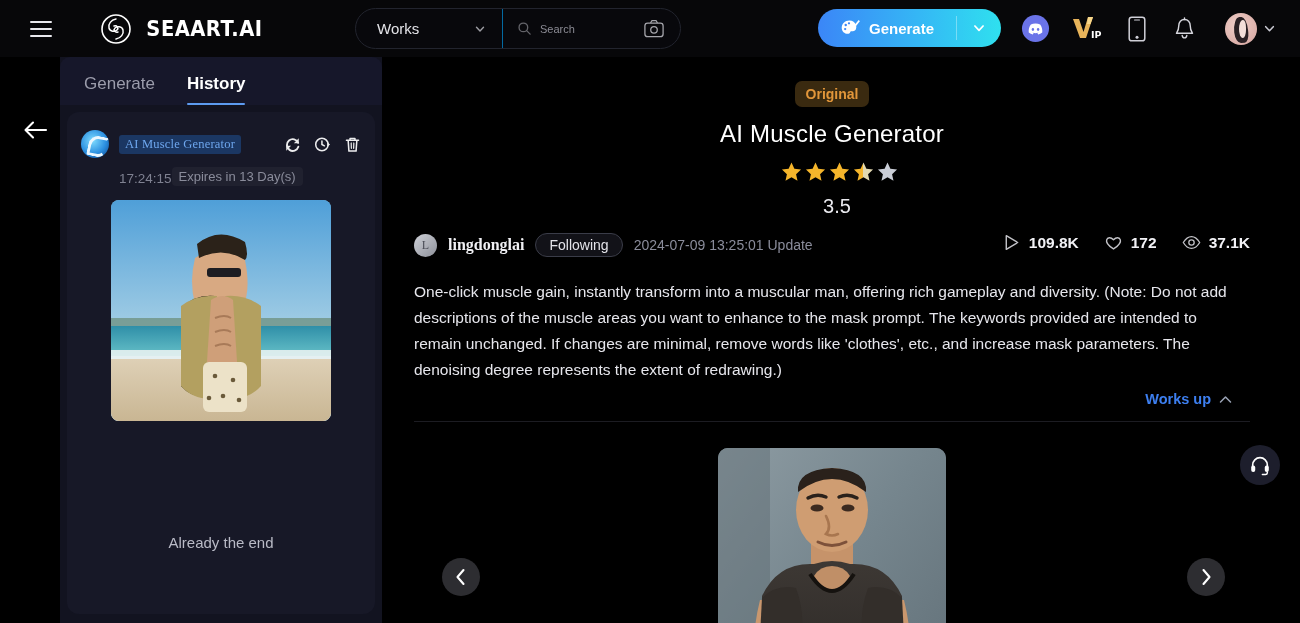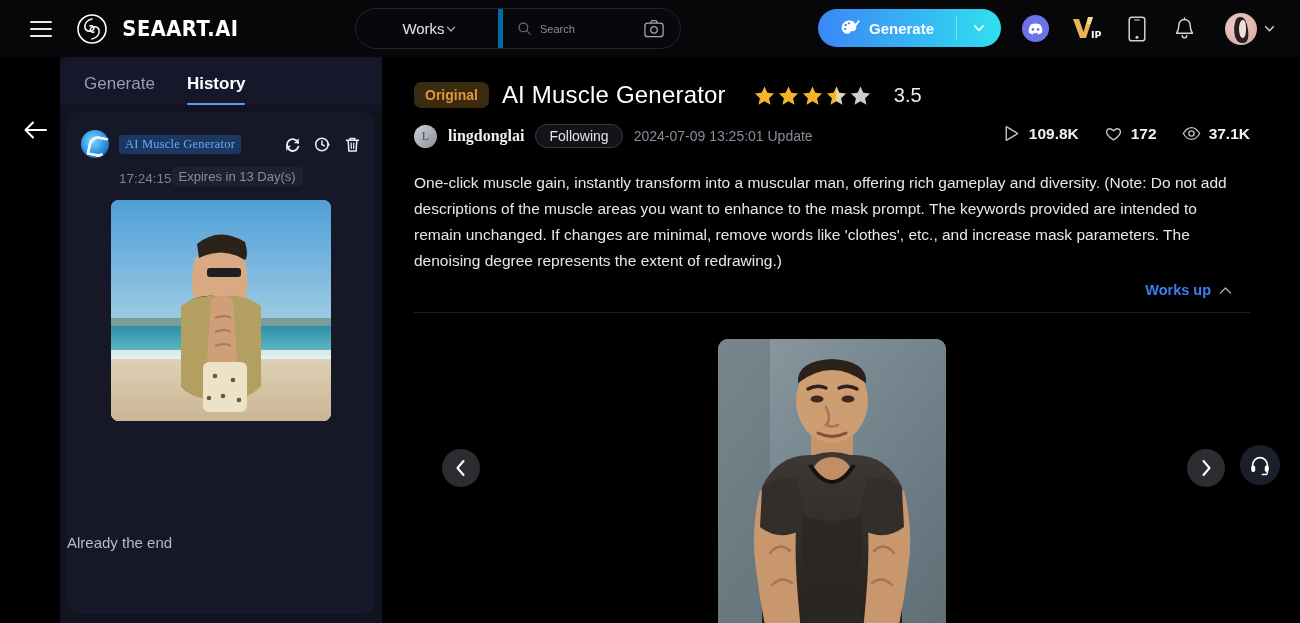"SEAART.AI" .header { gap: none -> 24px }
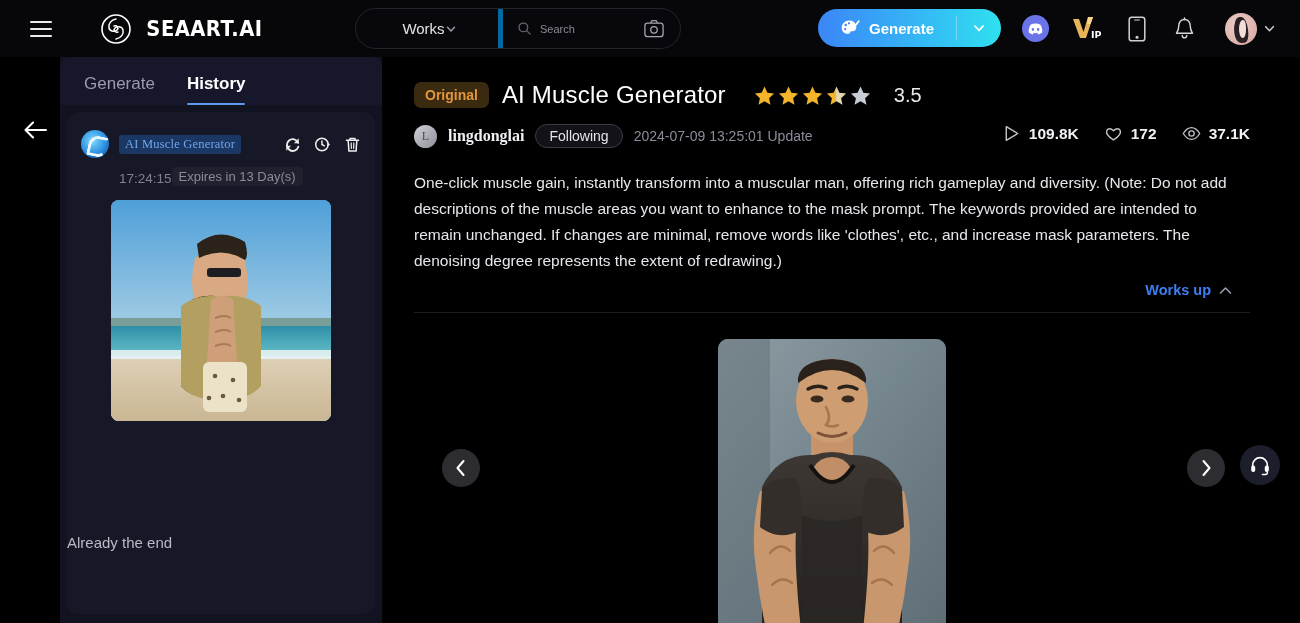"Works" .works-sel { border-right: 5px solid #0369a1 -> 1px solid #0369a1; justify-content: center -> space-between }
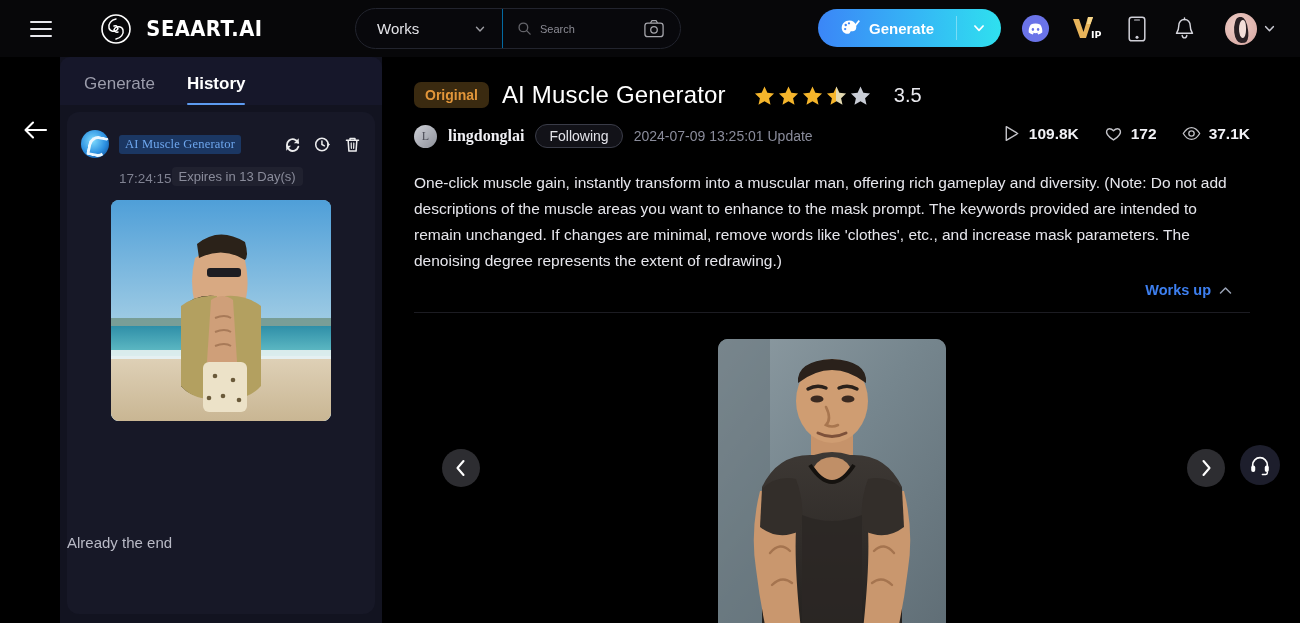"Original" .title-row { flex-direction: none -> column }
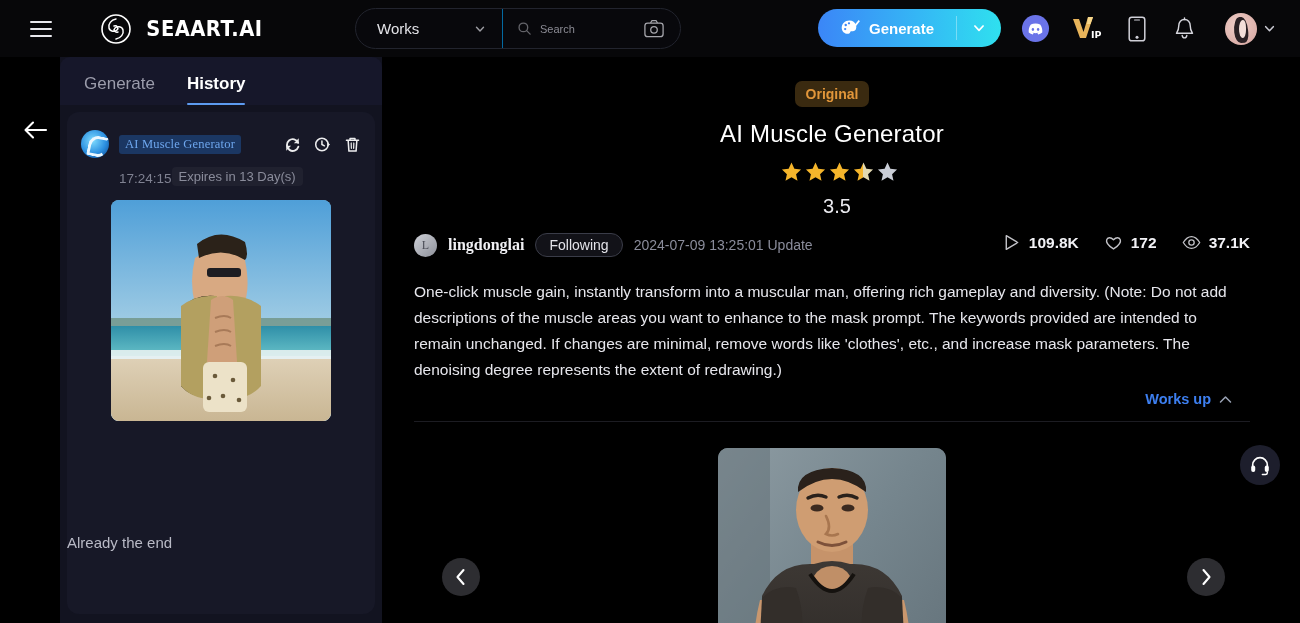"Already the end" .hist-end { text-align: none -> center }
